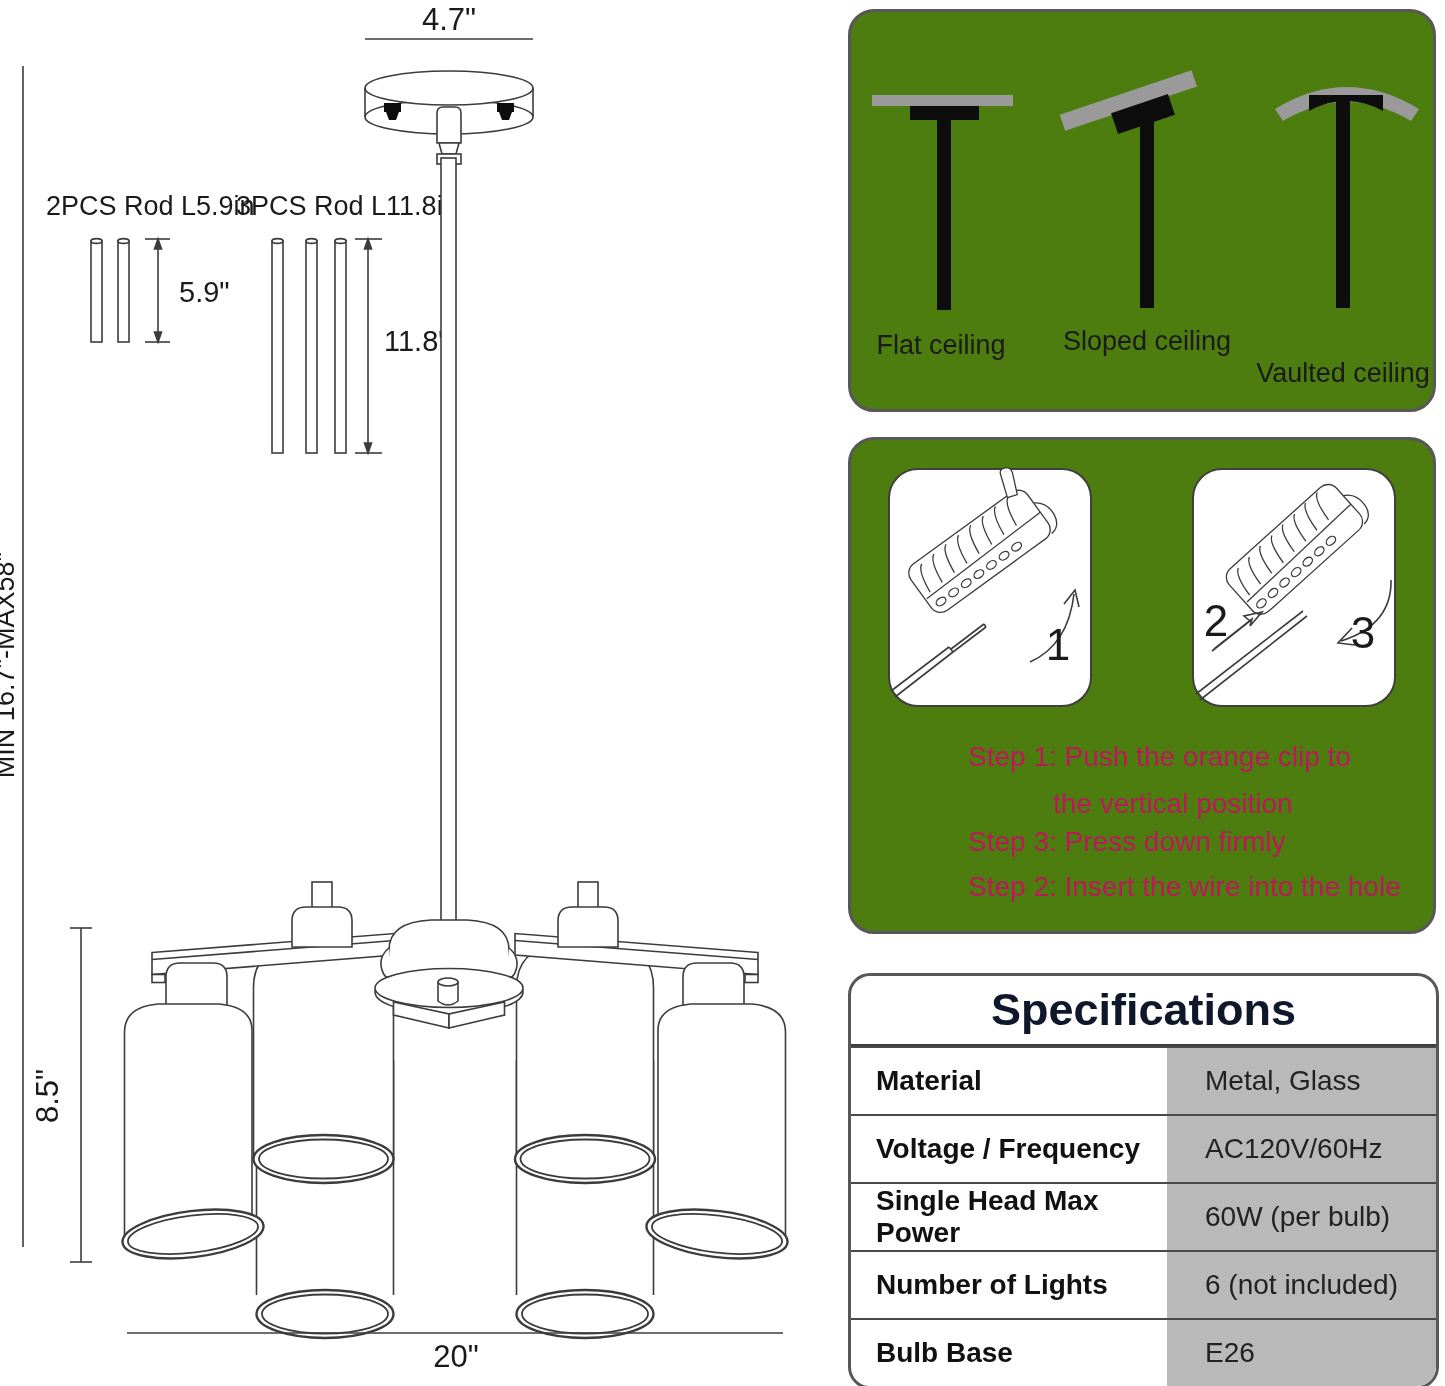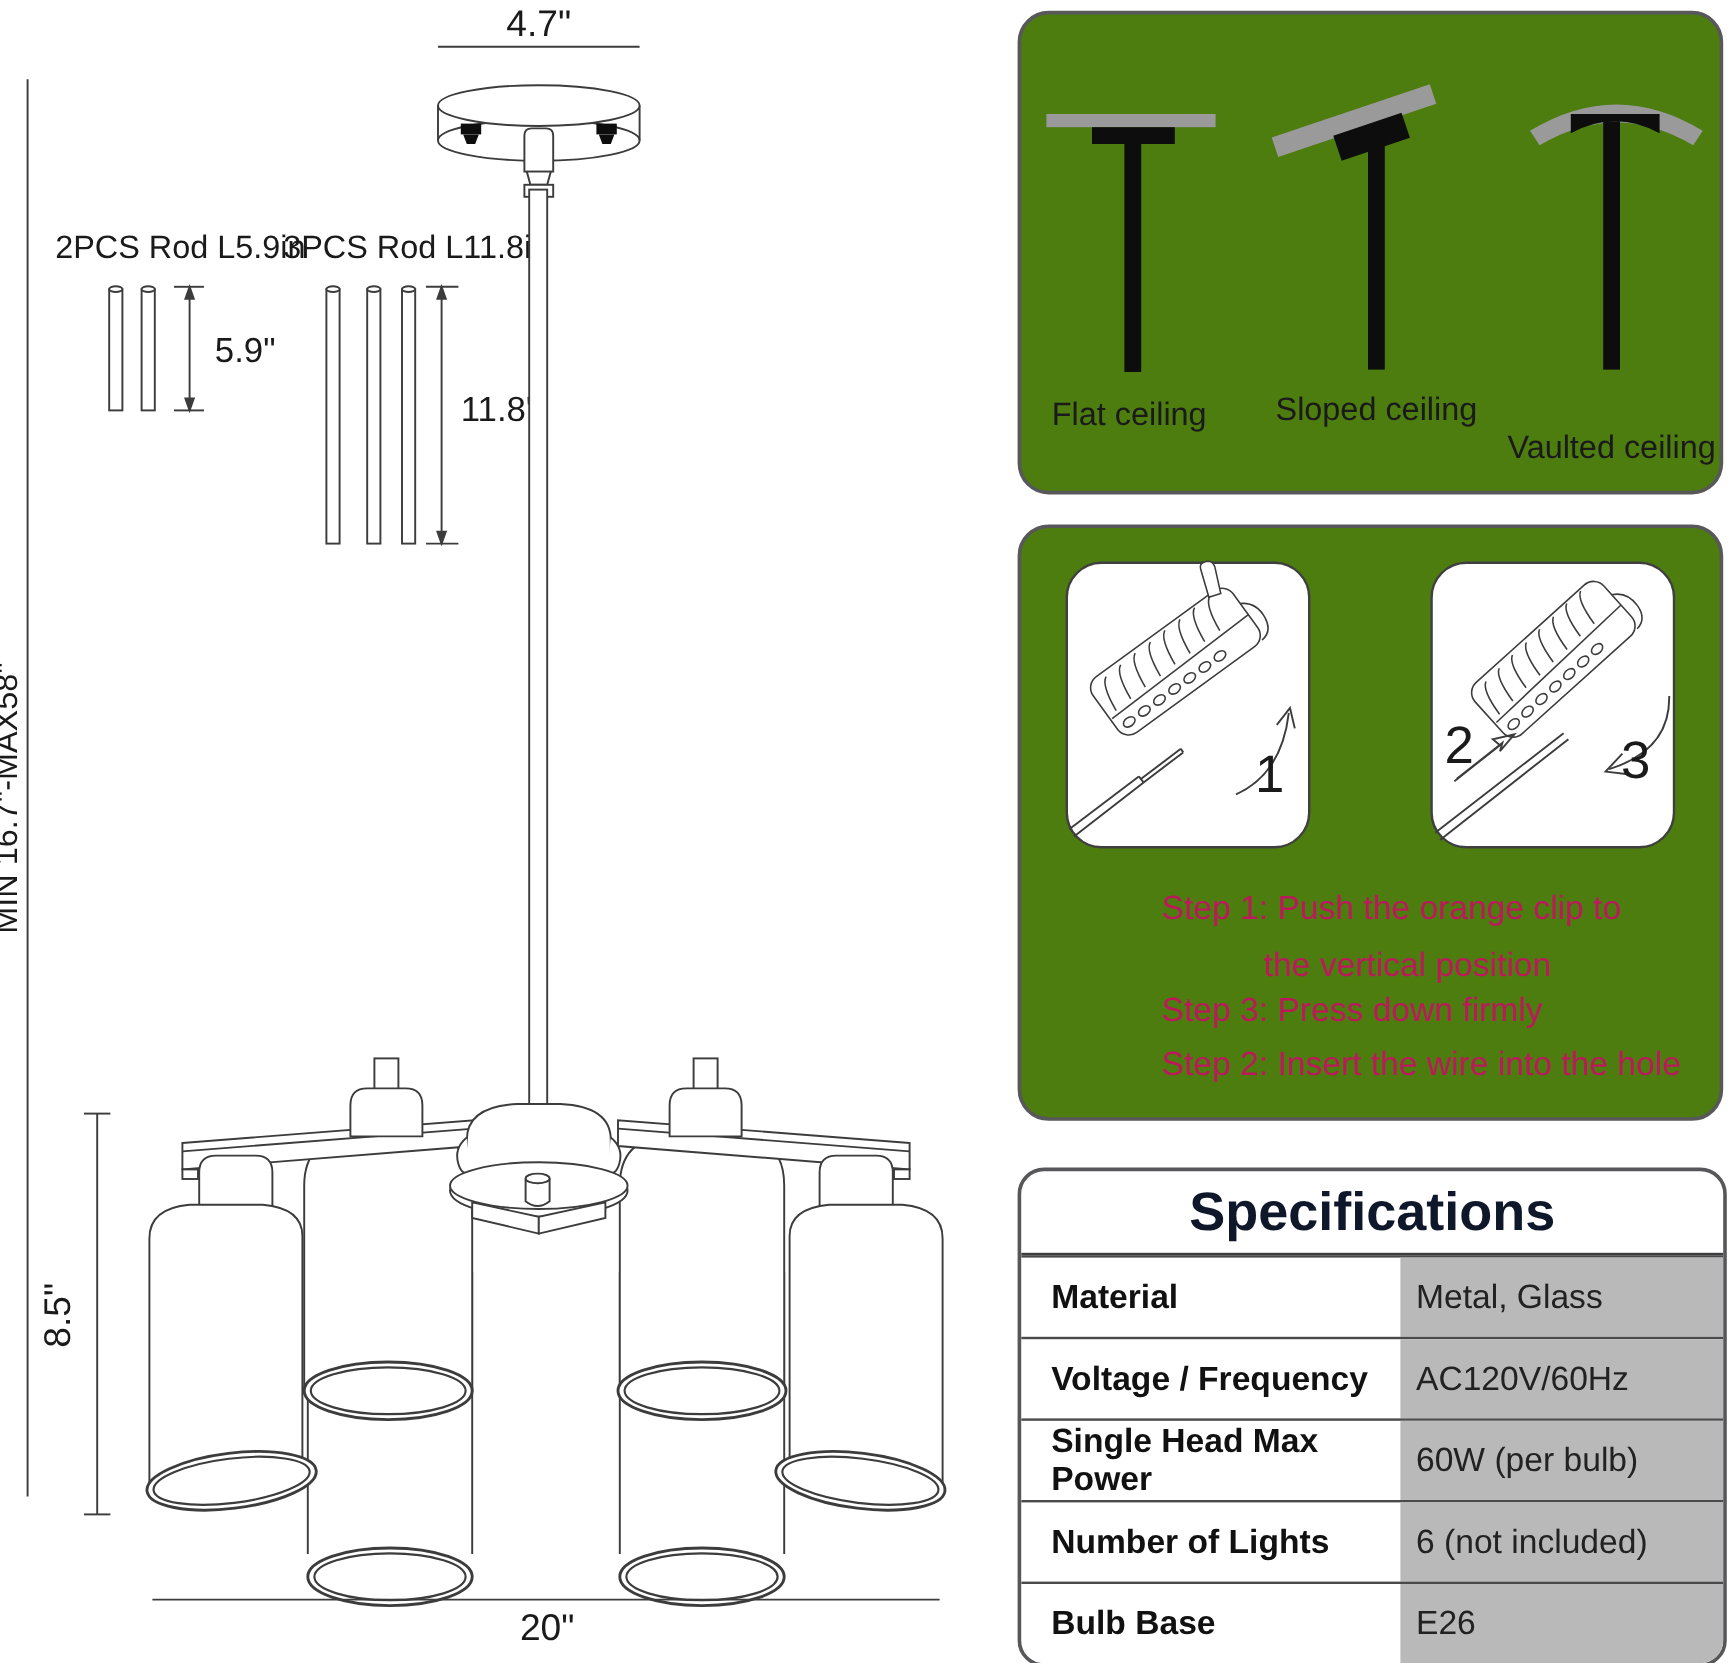"Metal, Glass" .spec-value { padding-left: 13px -> 38px }
